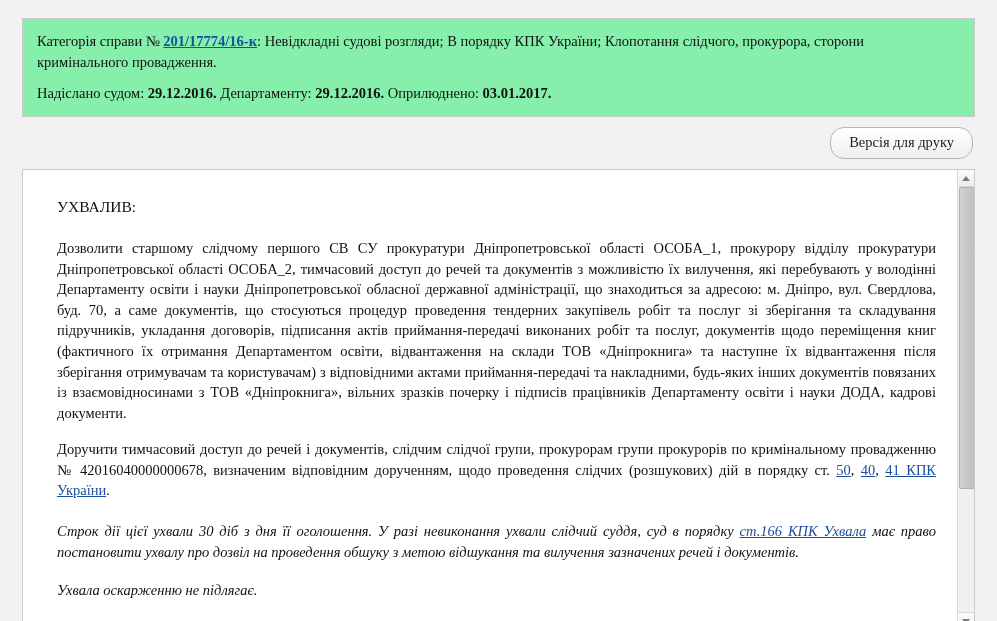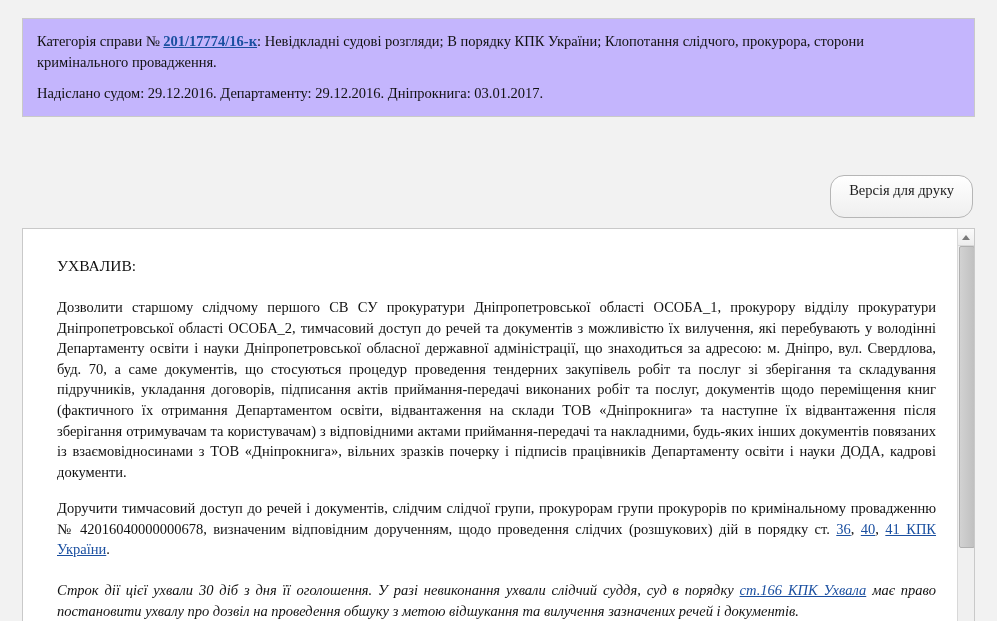"Категорія справи № 201/17774/16-к:" .header-card { background: #c4b5fd -> #86efac }
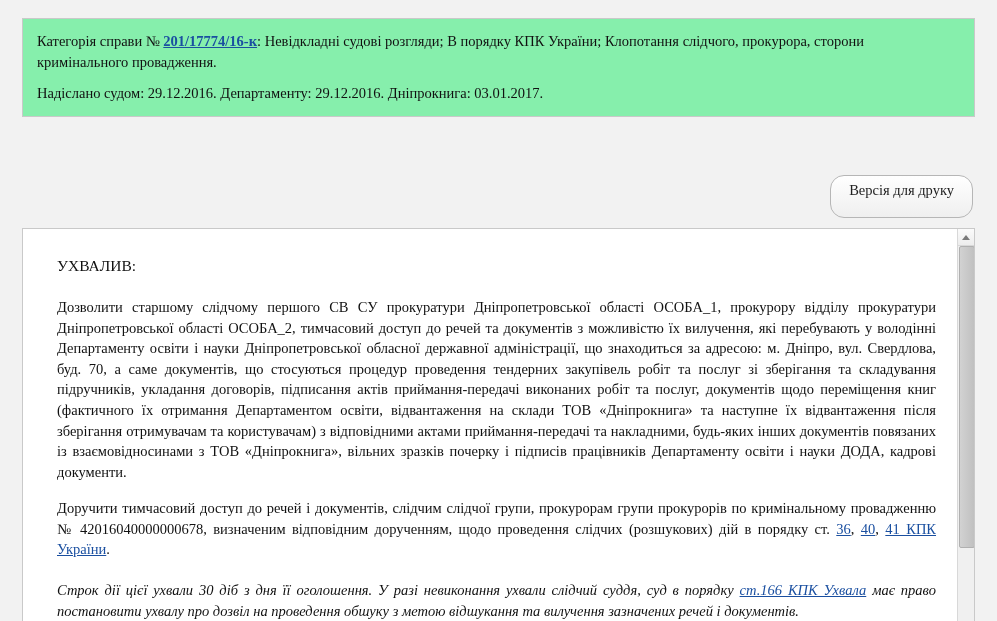"29.12.2016." .bold { font-weight: normal -> bold }
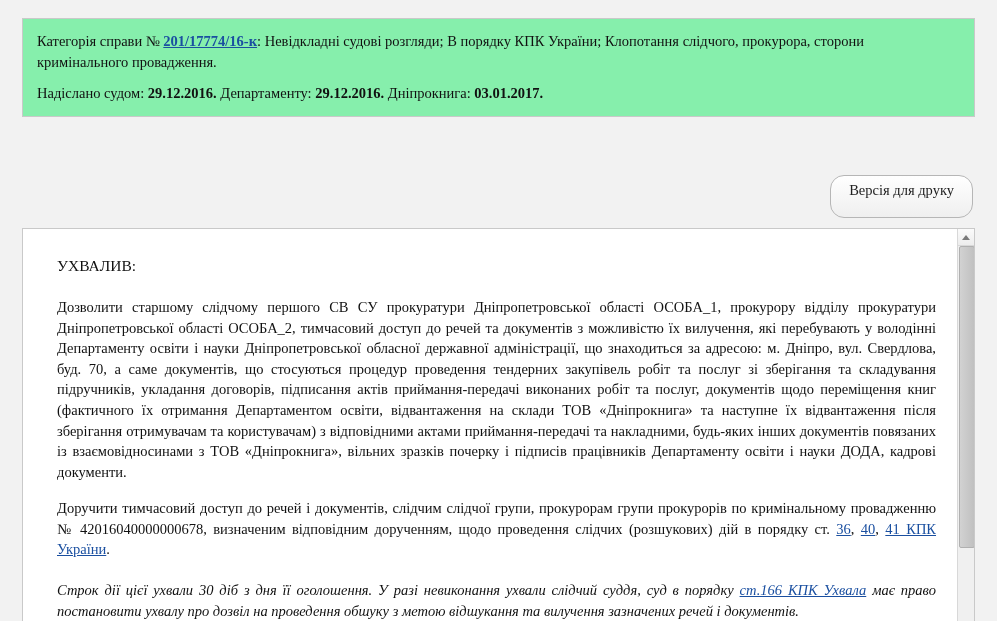"Дніпрокнига:" span { text: Дніпрокнига -> Оприлюднено }
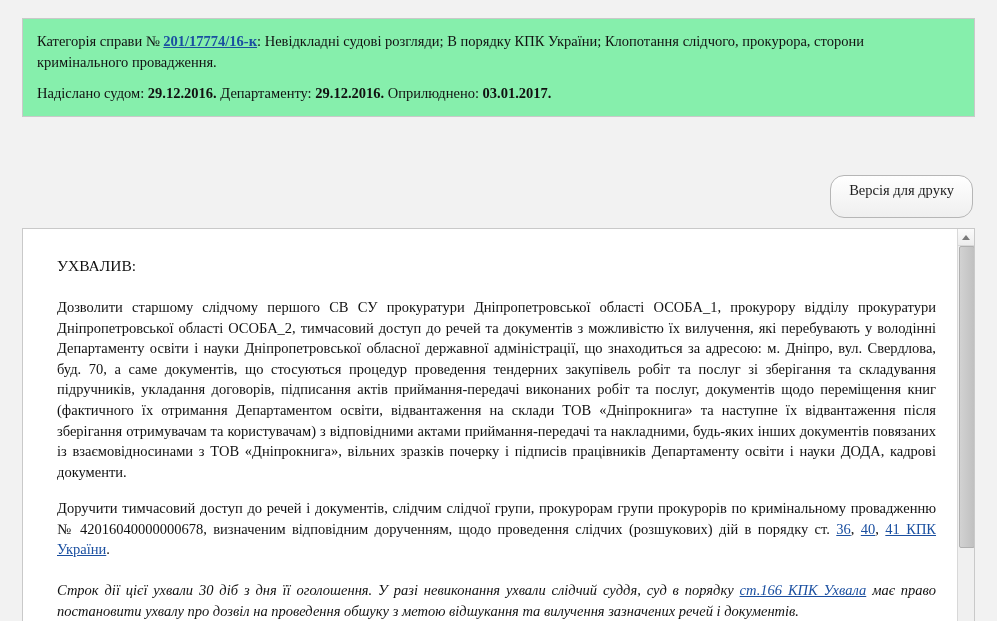"Версія для друку" .print-btn { margin-top: 48px -> none; padding: 6px 18px 18px 18px -> 6px 18px 7px 18px }
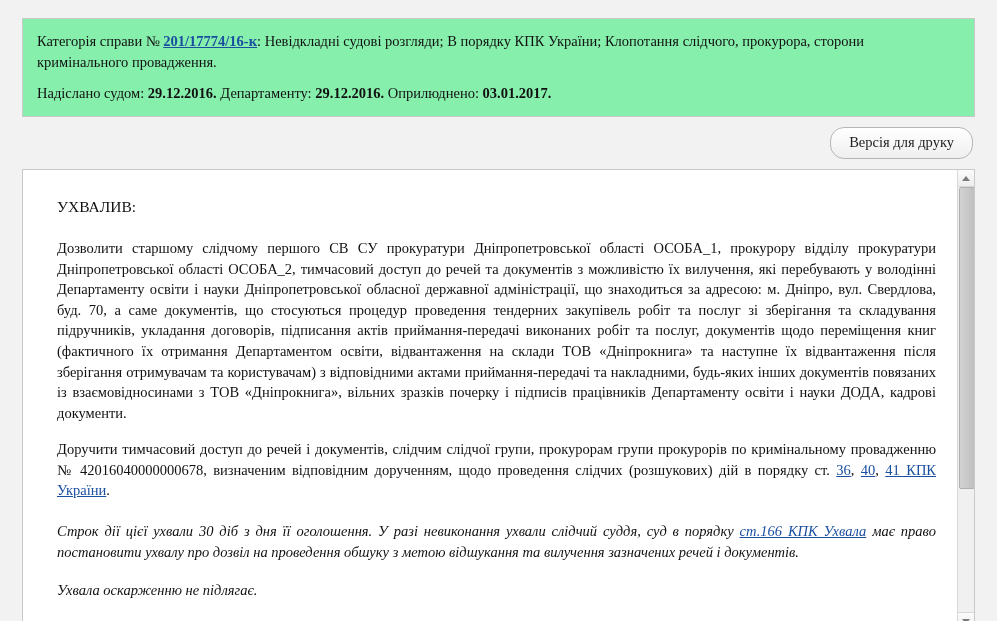"36" a.law-link { text: 36 -> 50 }
